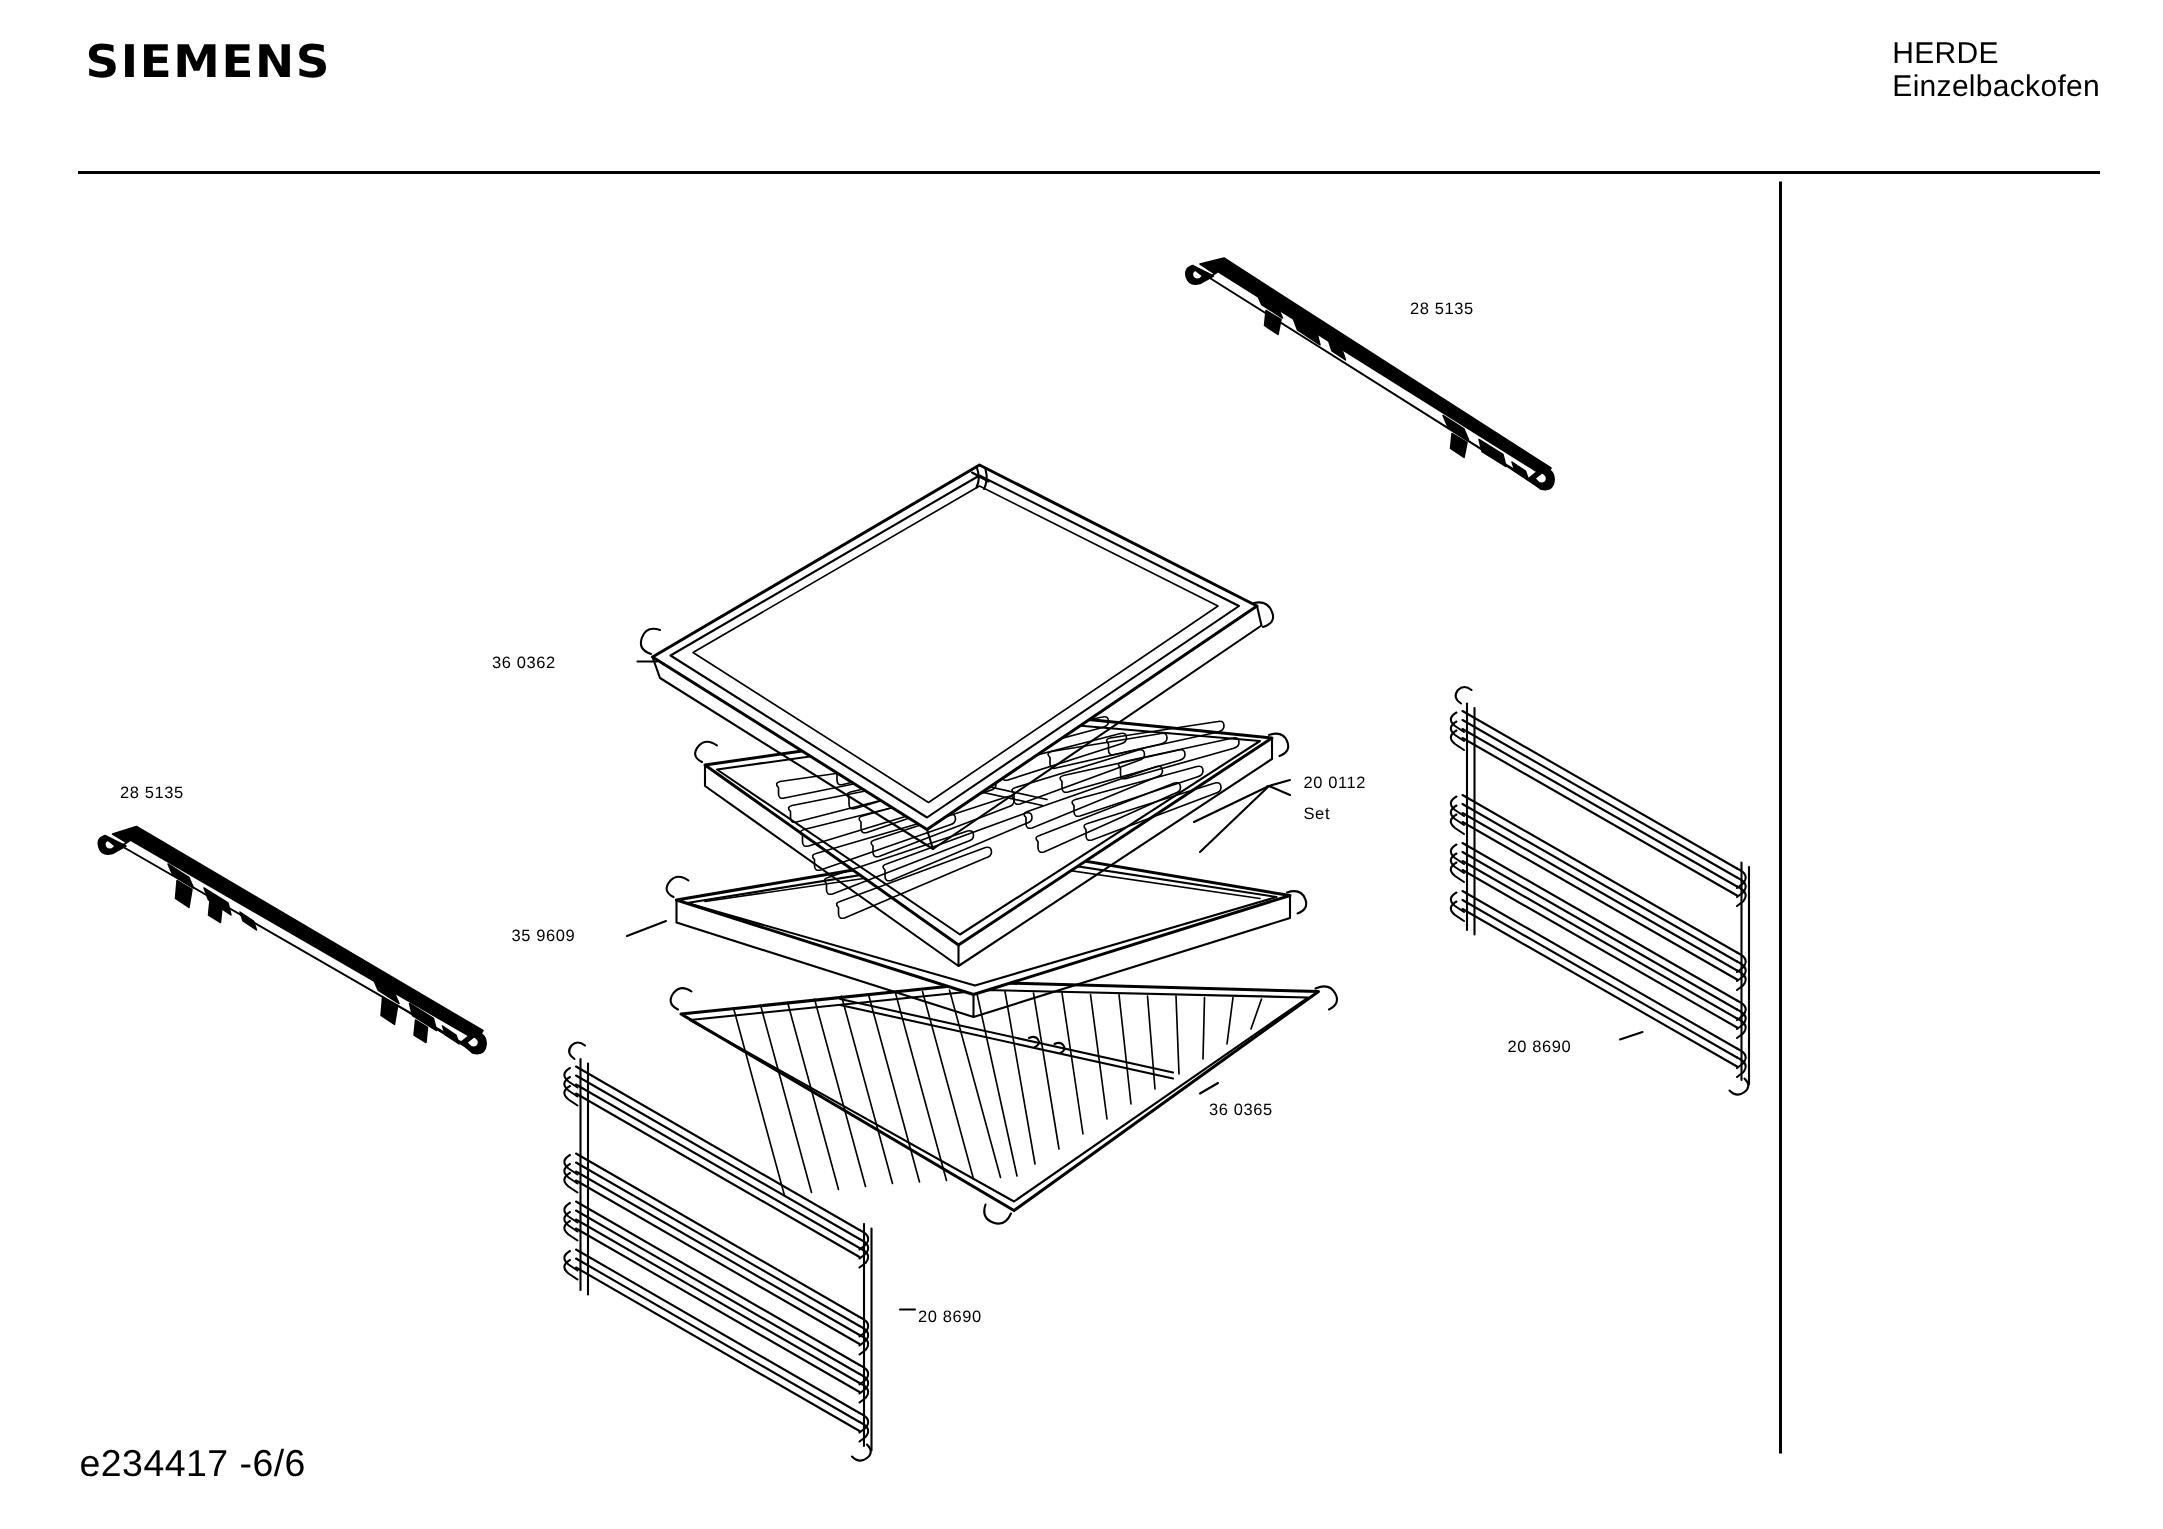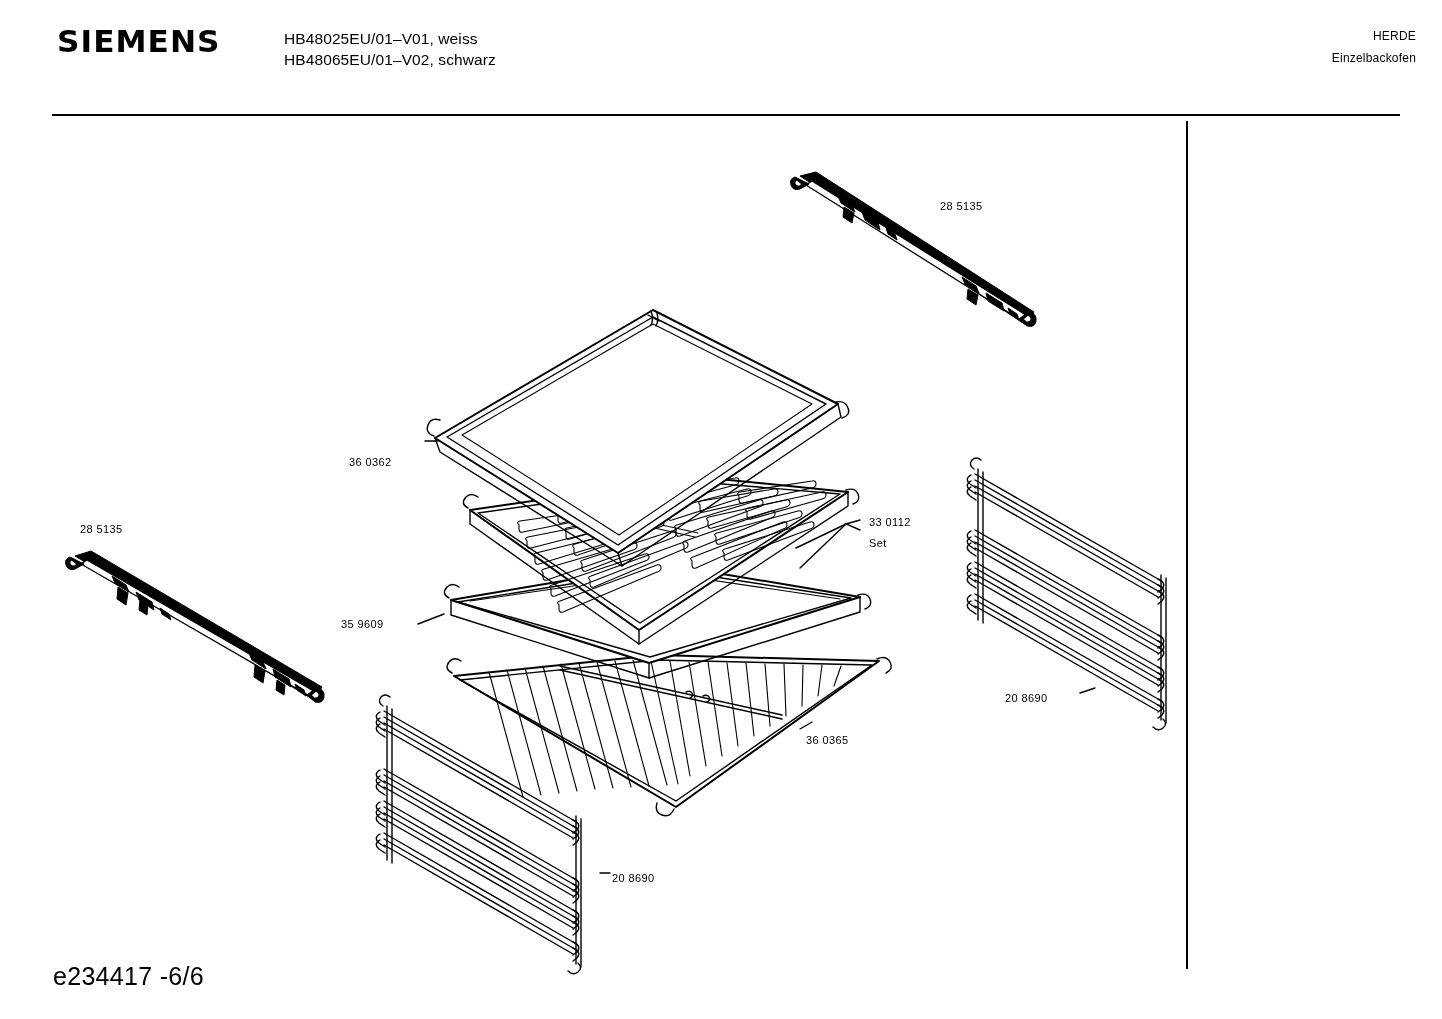"HB48025EU/01–V01, weiss" div.model-block { html: <div> <span>HB48025EU/01–V01, weiss</span> <span>HB48065EU/01–V02, schwarz</span> </div> -> none }
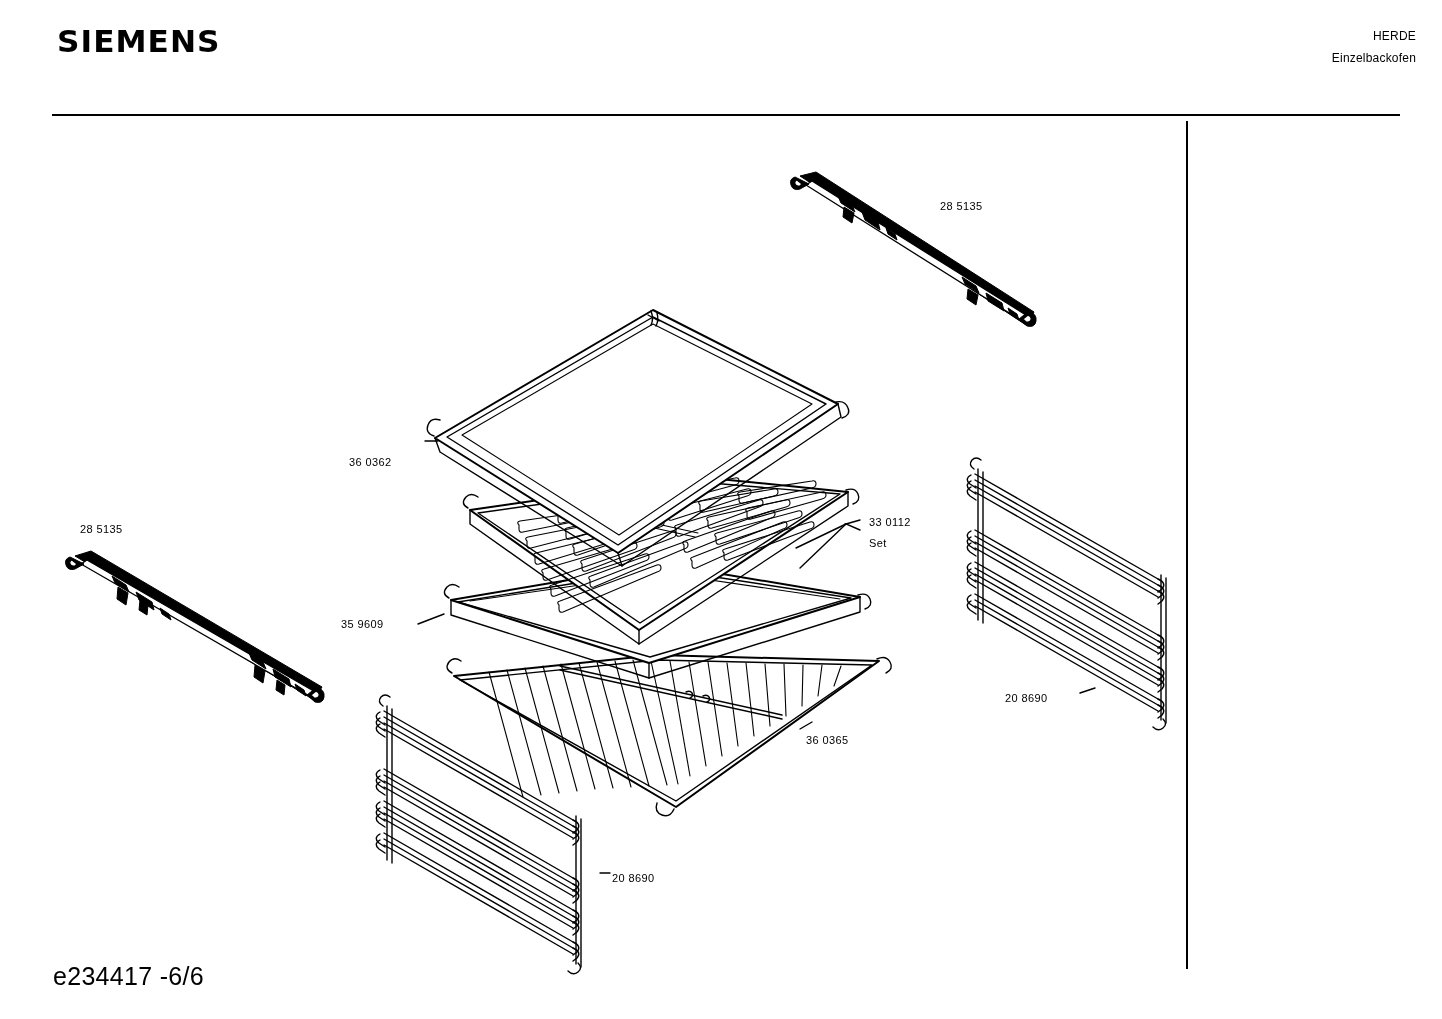"HERDE" .header-right { font-size: 12px -> 20px; right: 26px -> 42px; text-align: right -> left }
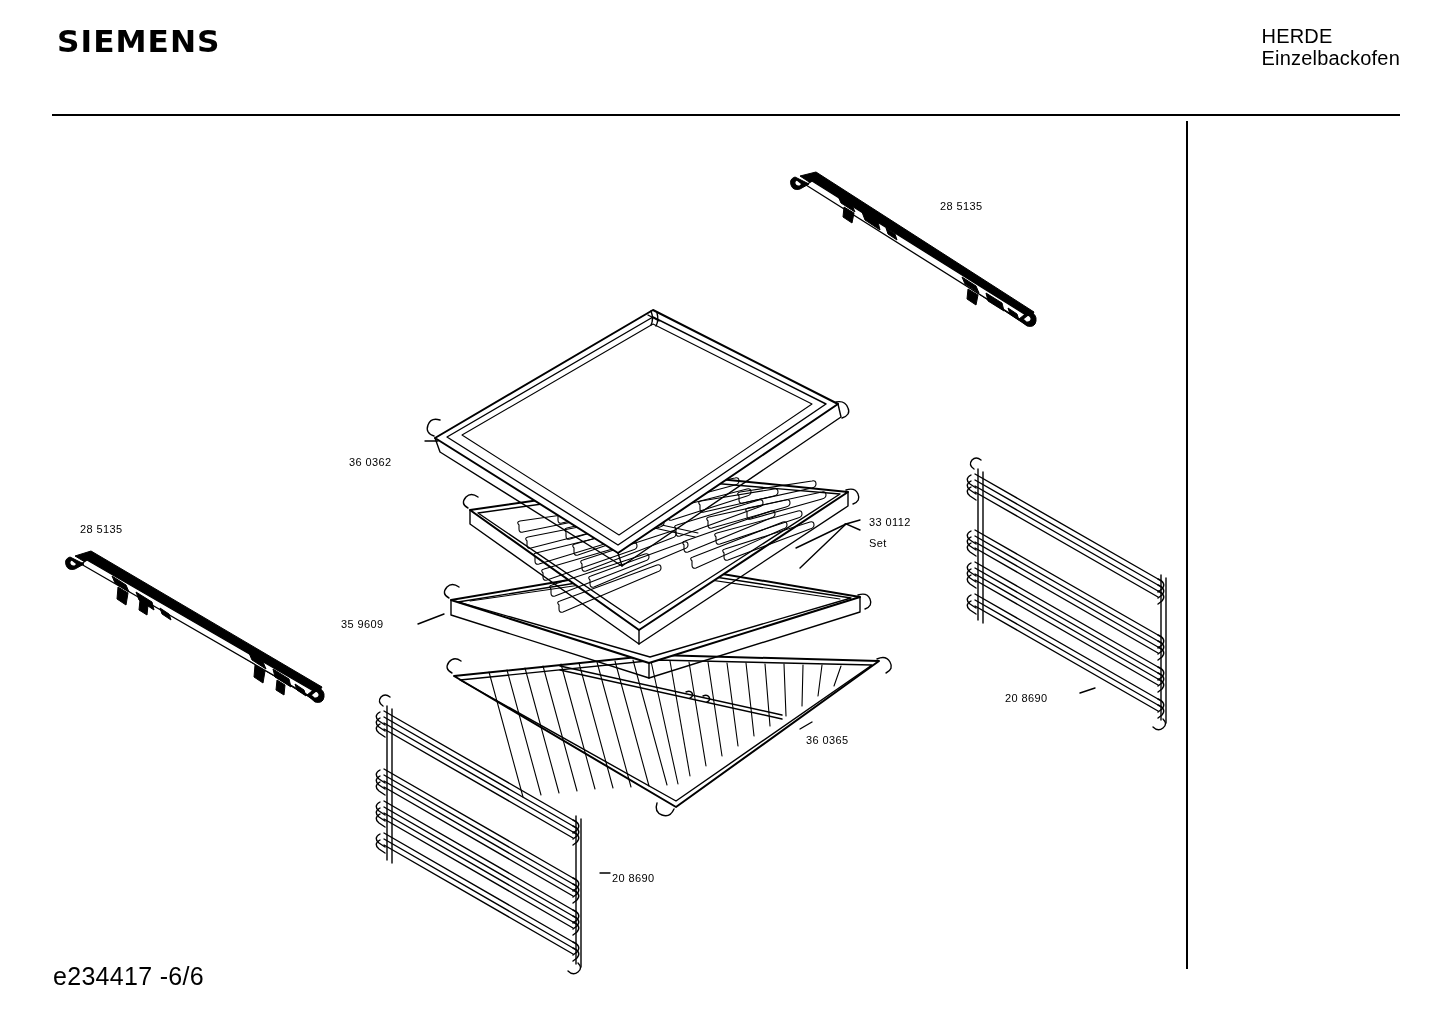"36 0362" .c-tray { left: 349px -> 328px; margin-top: 20px -> none }
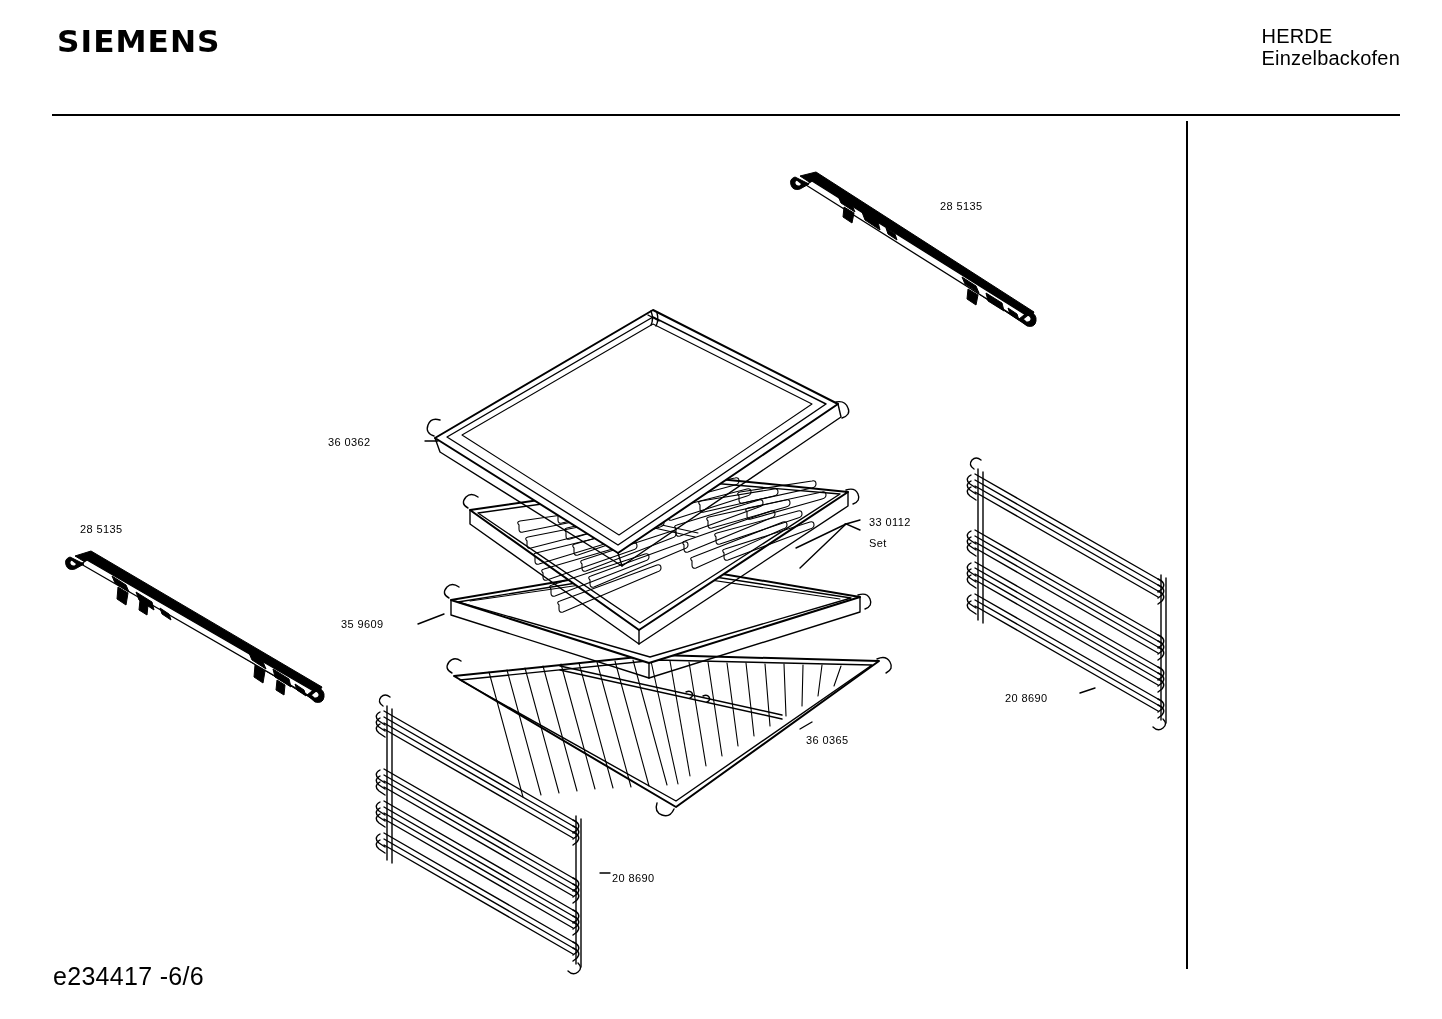"33 0112" span { text: 33 -> 20 }
